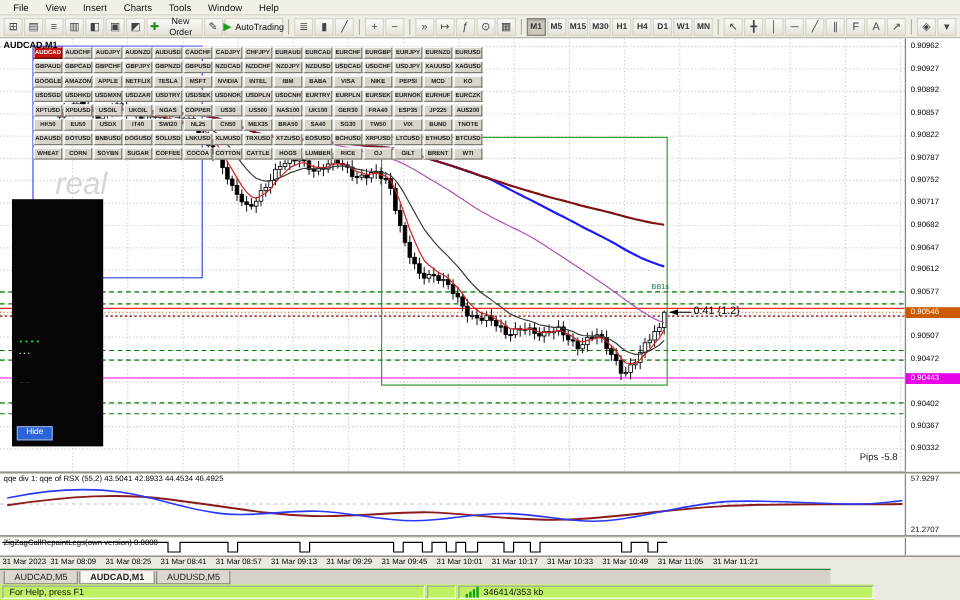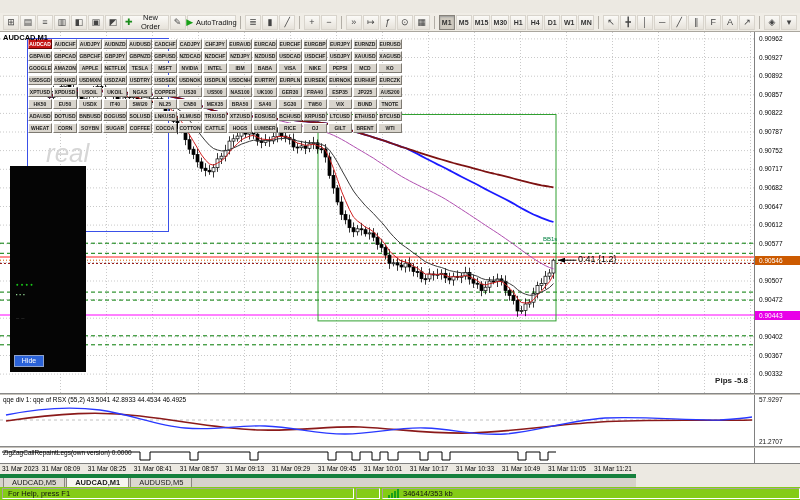"File" div { html: none -> <div> <span>File</span> <span>View</span> <span>Insert</span> <span>Charts</span> <span>Tools</span> <span>Window</span> <span>Help</span> </div> }
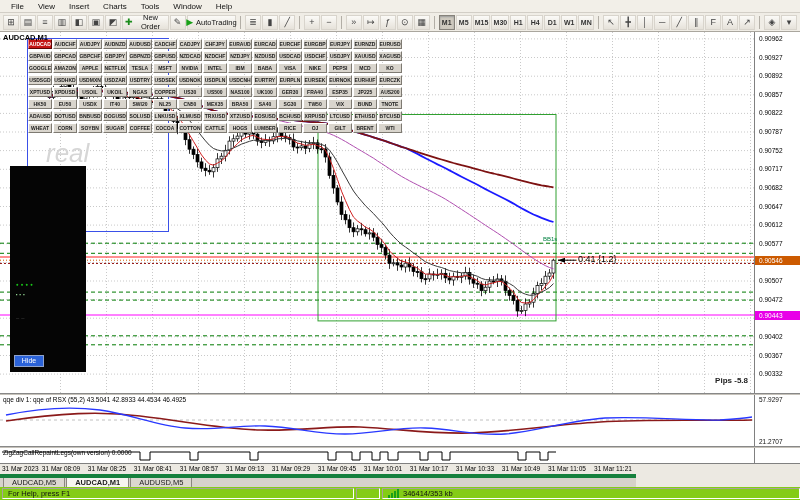"Pips -5.8" #pips-label { font-weight: bold -> normal }
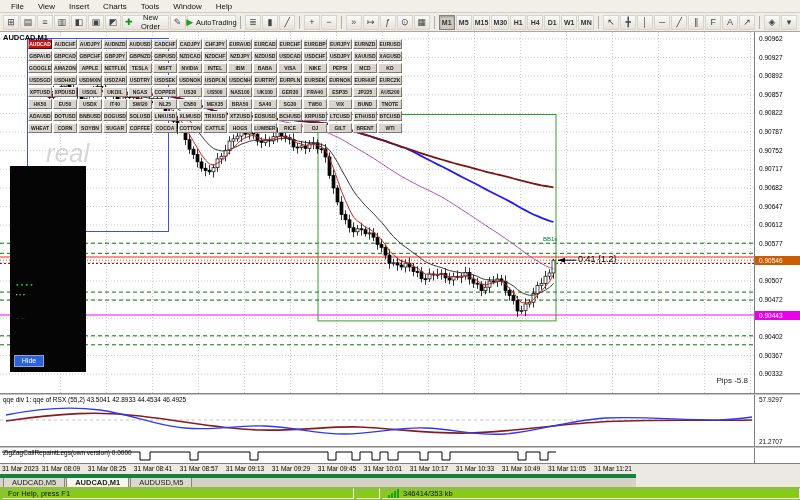"AUDCAD,M5" #tabs { align-items: center -> flex-start; border-top: 4px solid #15803d -> 1px solid #15803d; width: 636px -> 692px }
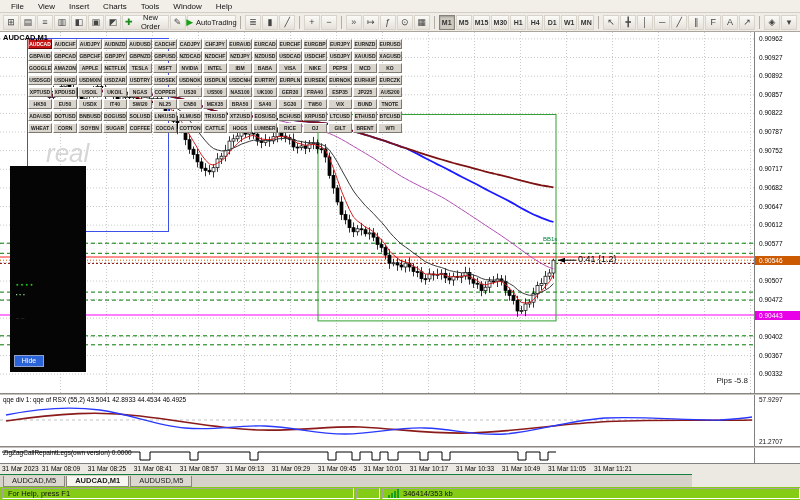"For Help, press F1" #status { background: #84cc16 -> #bef264; width: 800px -> 728px }
